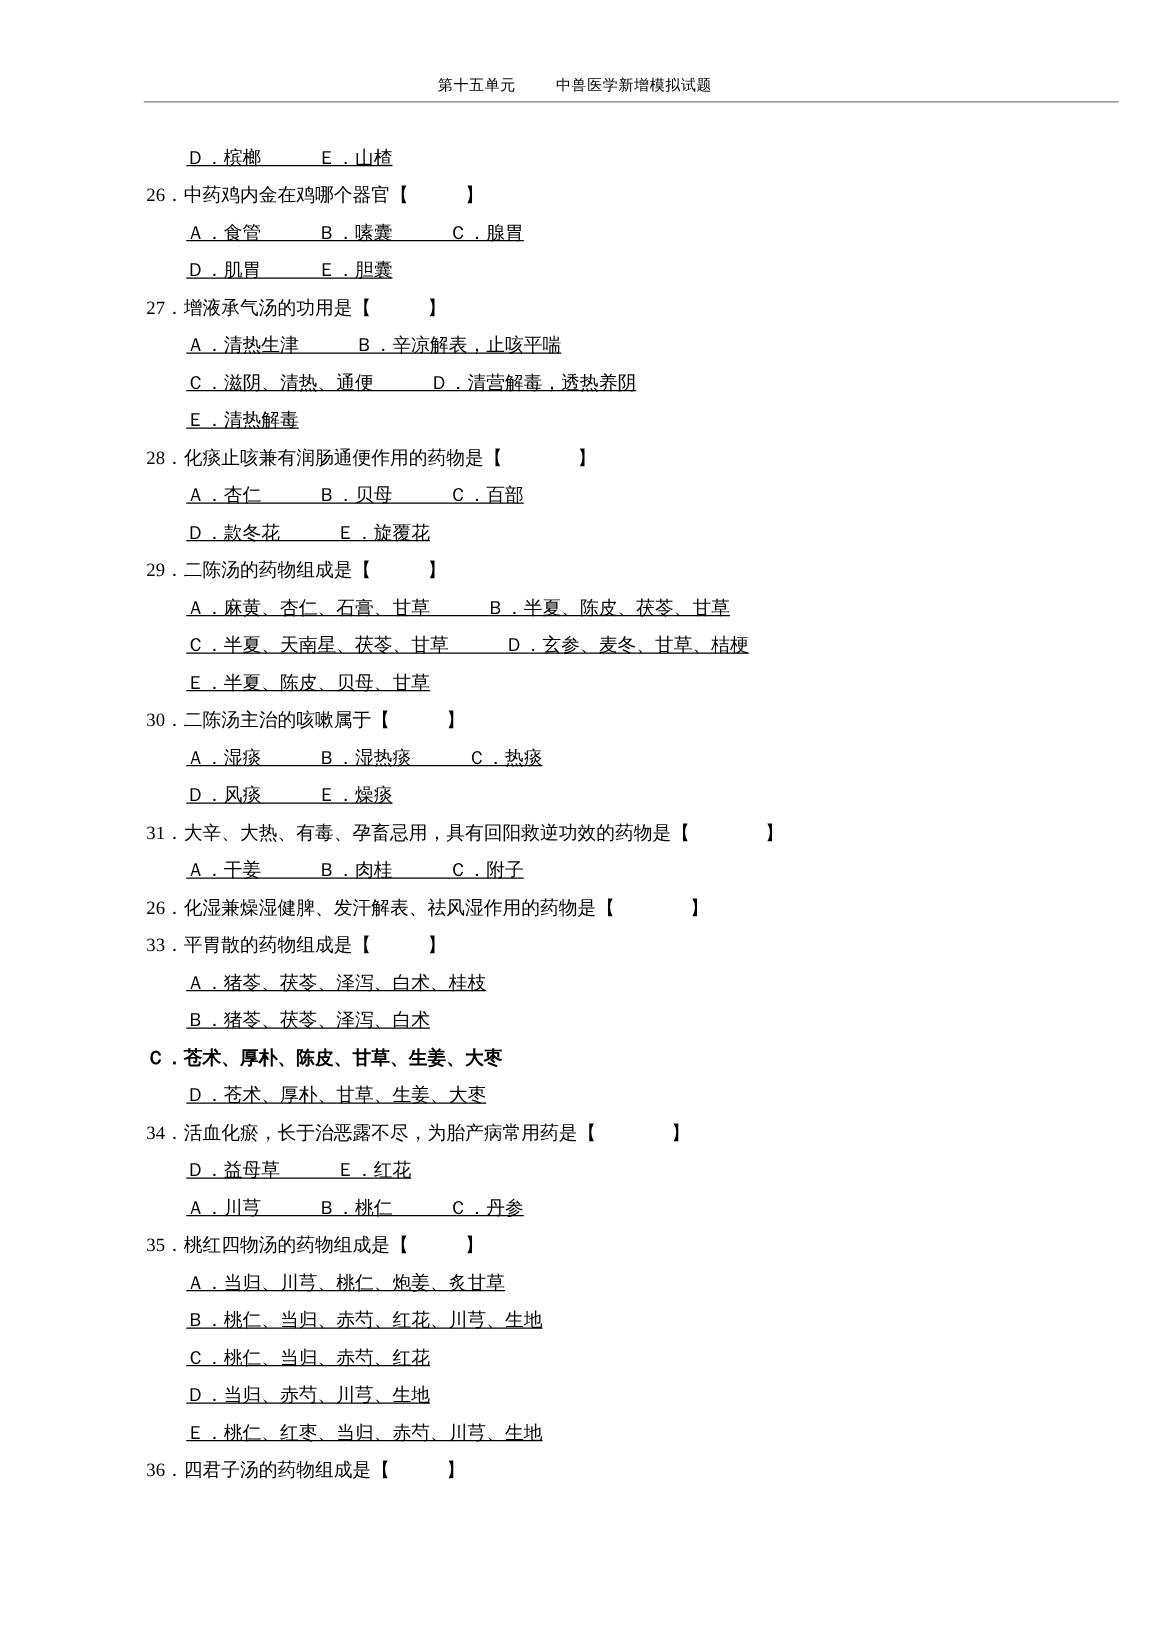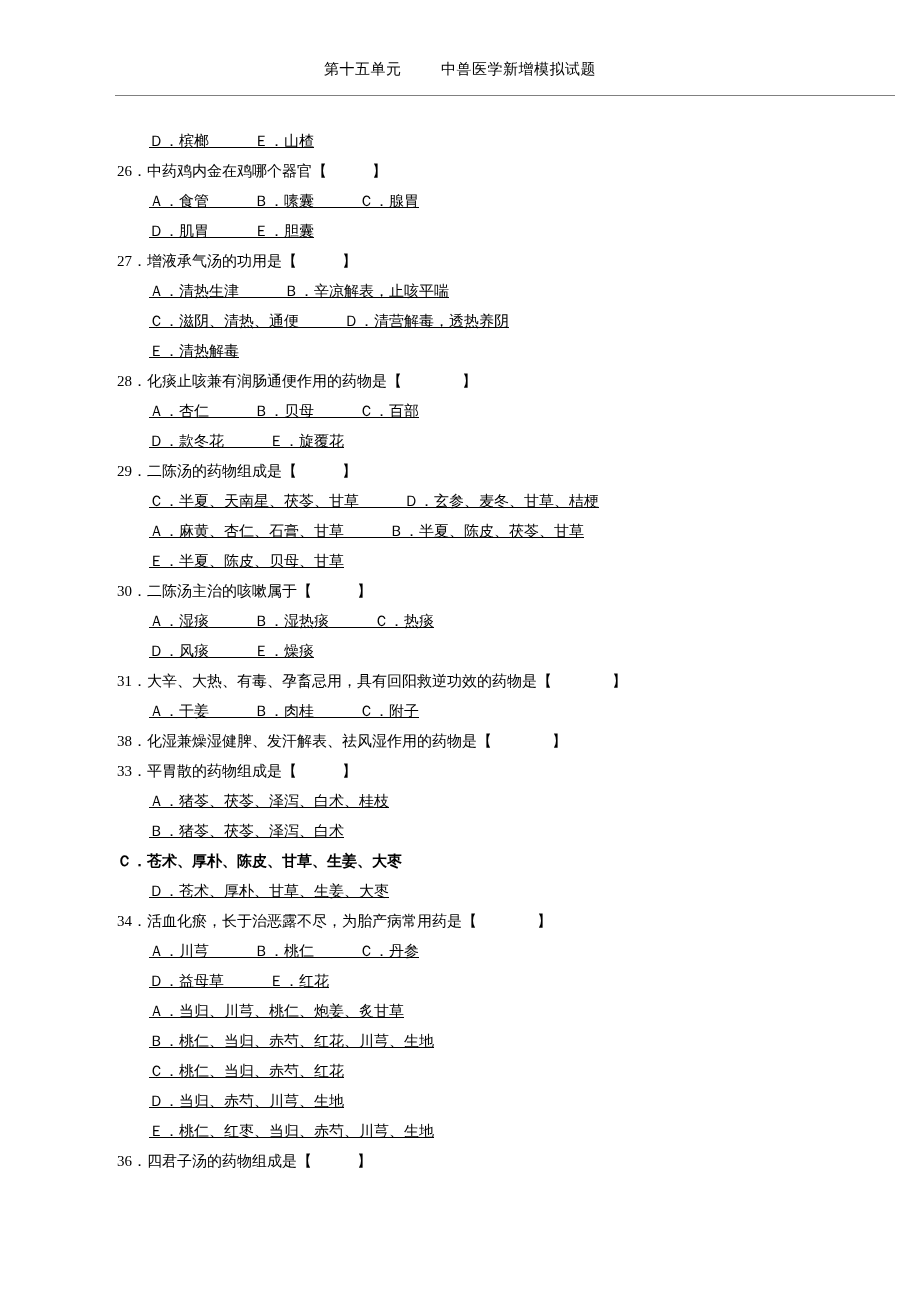"第十五单元 中兽医学新增模拟试题" .header { font-size: 15px -> 12px; margin-bottom: 16px -> 4px }
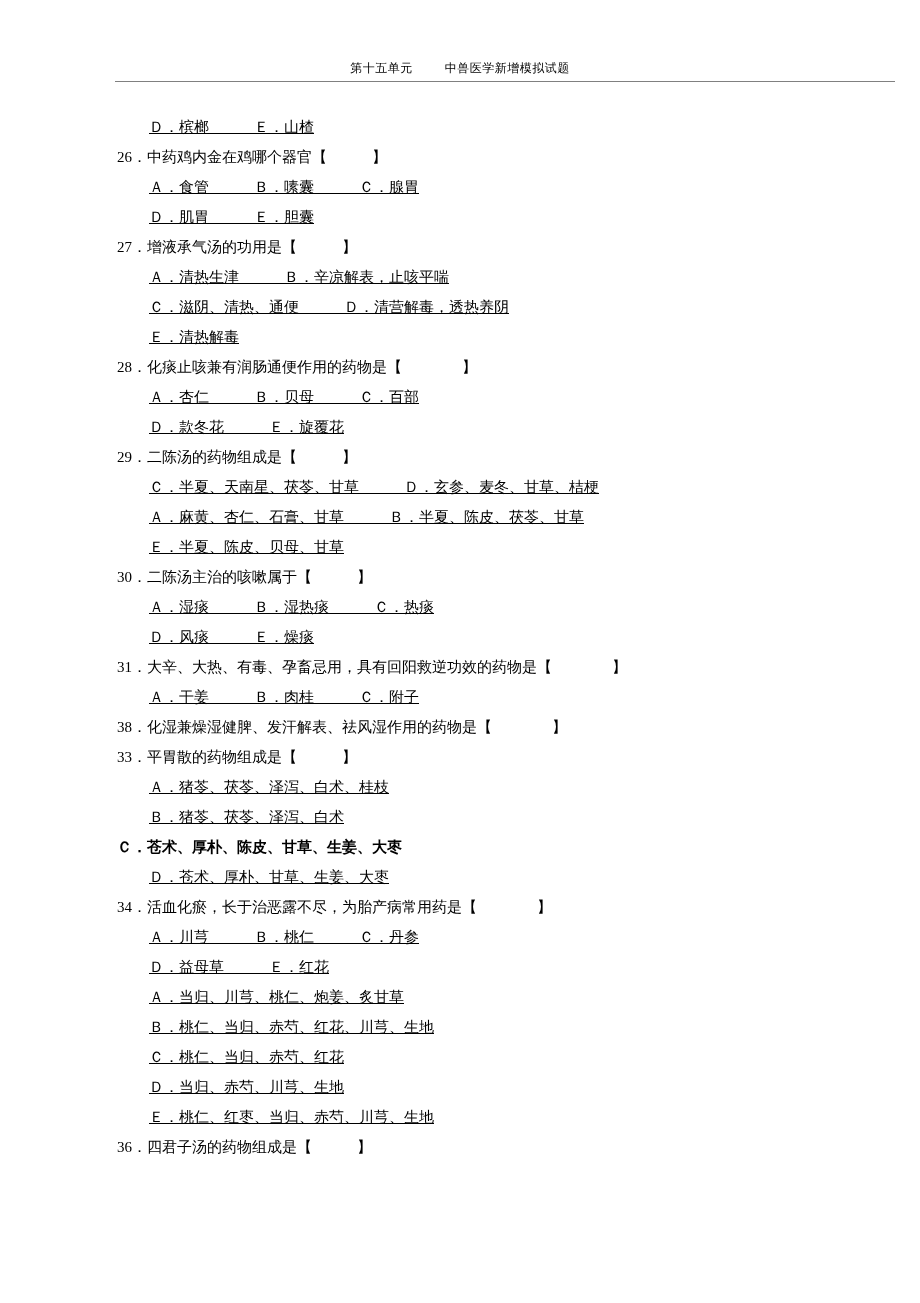"Ｃ．半夏、天南星、茯苓、甘草 Ｄ．玄参、麦冬、甘草、桔梗" div.opt-line { order: before "Ａ．麻黄、杏仁、石膏、甘草 Ｂ．半夏、陈皮、茯苓、甘草" -> after "Ａ．麻黄、杏仁、石膏、甘草 Ｂ．半夏、陈皮、茯苓、甘草" }
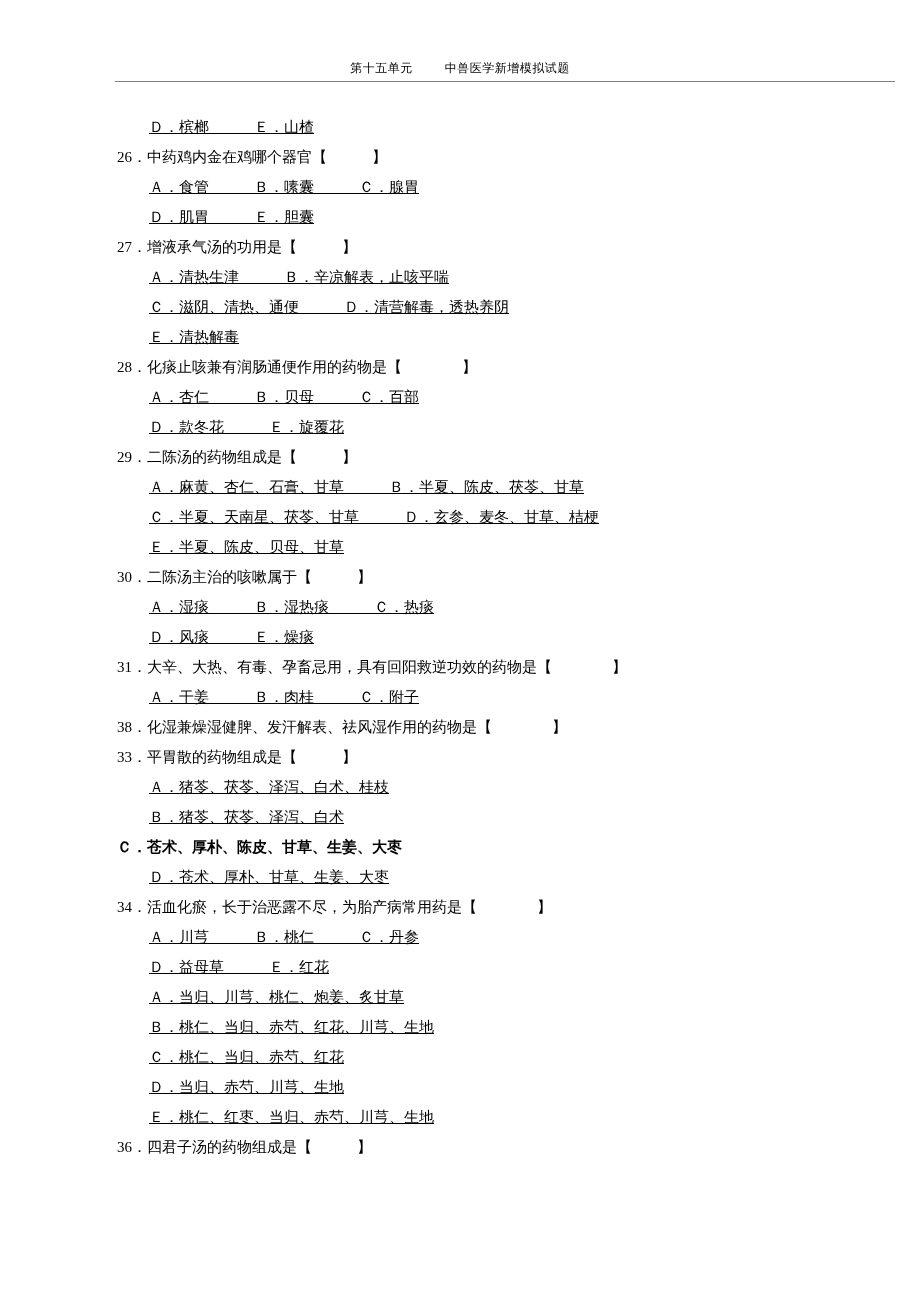"38．化湿兼燥湿健脾、发汗解表、祛风湿作用的药物是【 】" div.q-stem { text: 38 -> 26 }
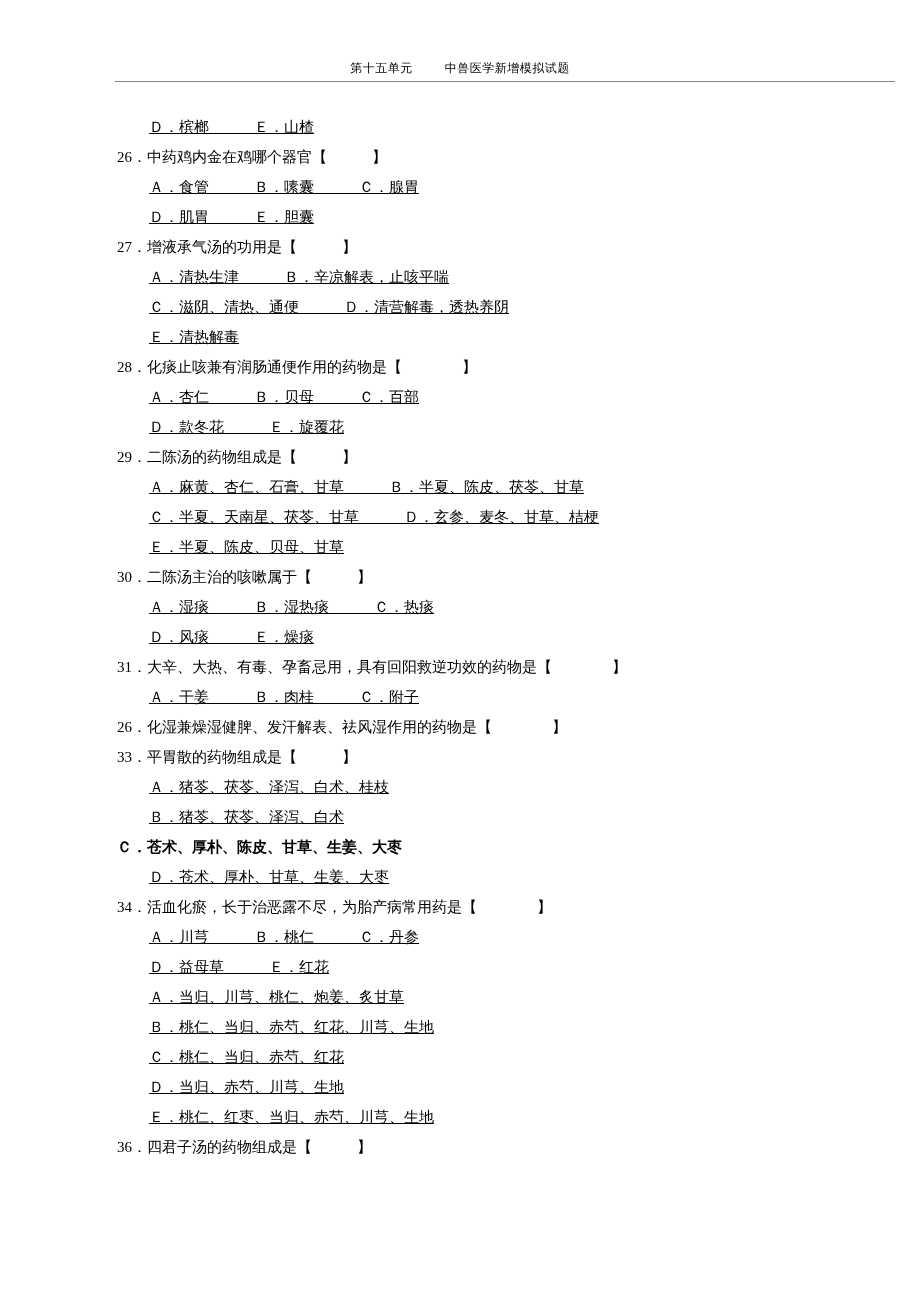"Ａ．川芎 Ｂ．桃仁 Ｃ．丹参" div.opt-line { order: before "Ｄ．益母草 Ｅ．红花" -> after "Ｄ．益母草 Ｅ．红花" }
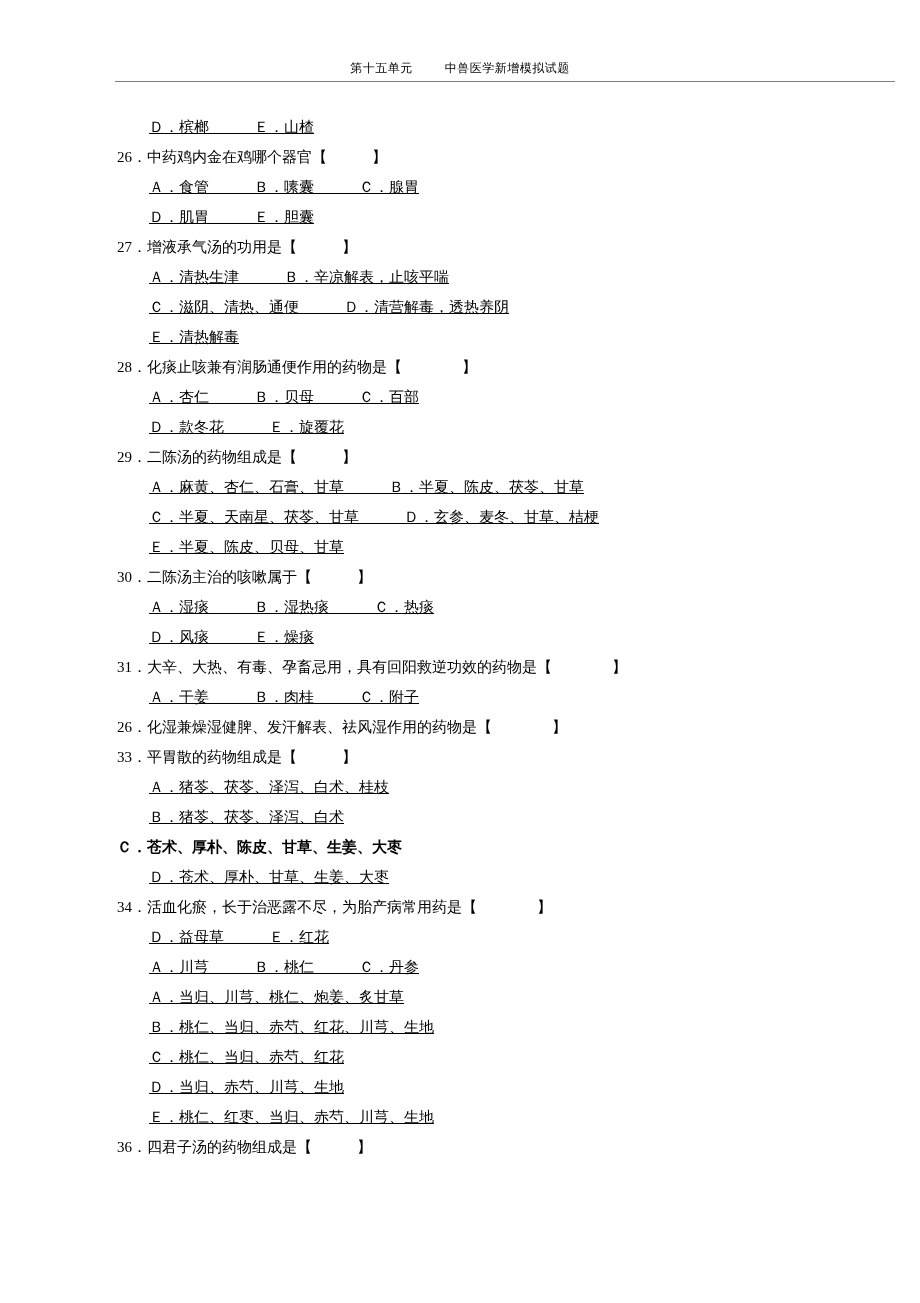"35．桃红四物汤的药物组成是【 】" div.q-stem { html: none -> <div>35．桃红四物汤的药物组成是【 】</div> }
